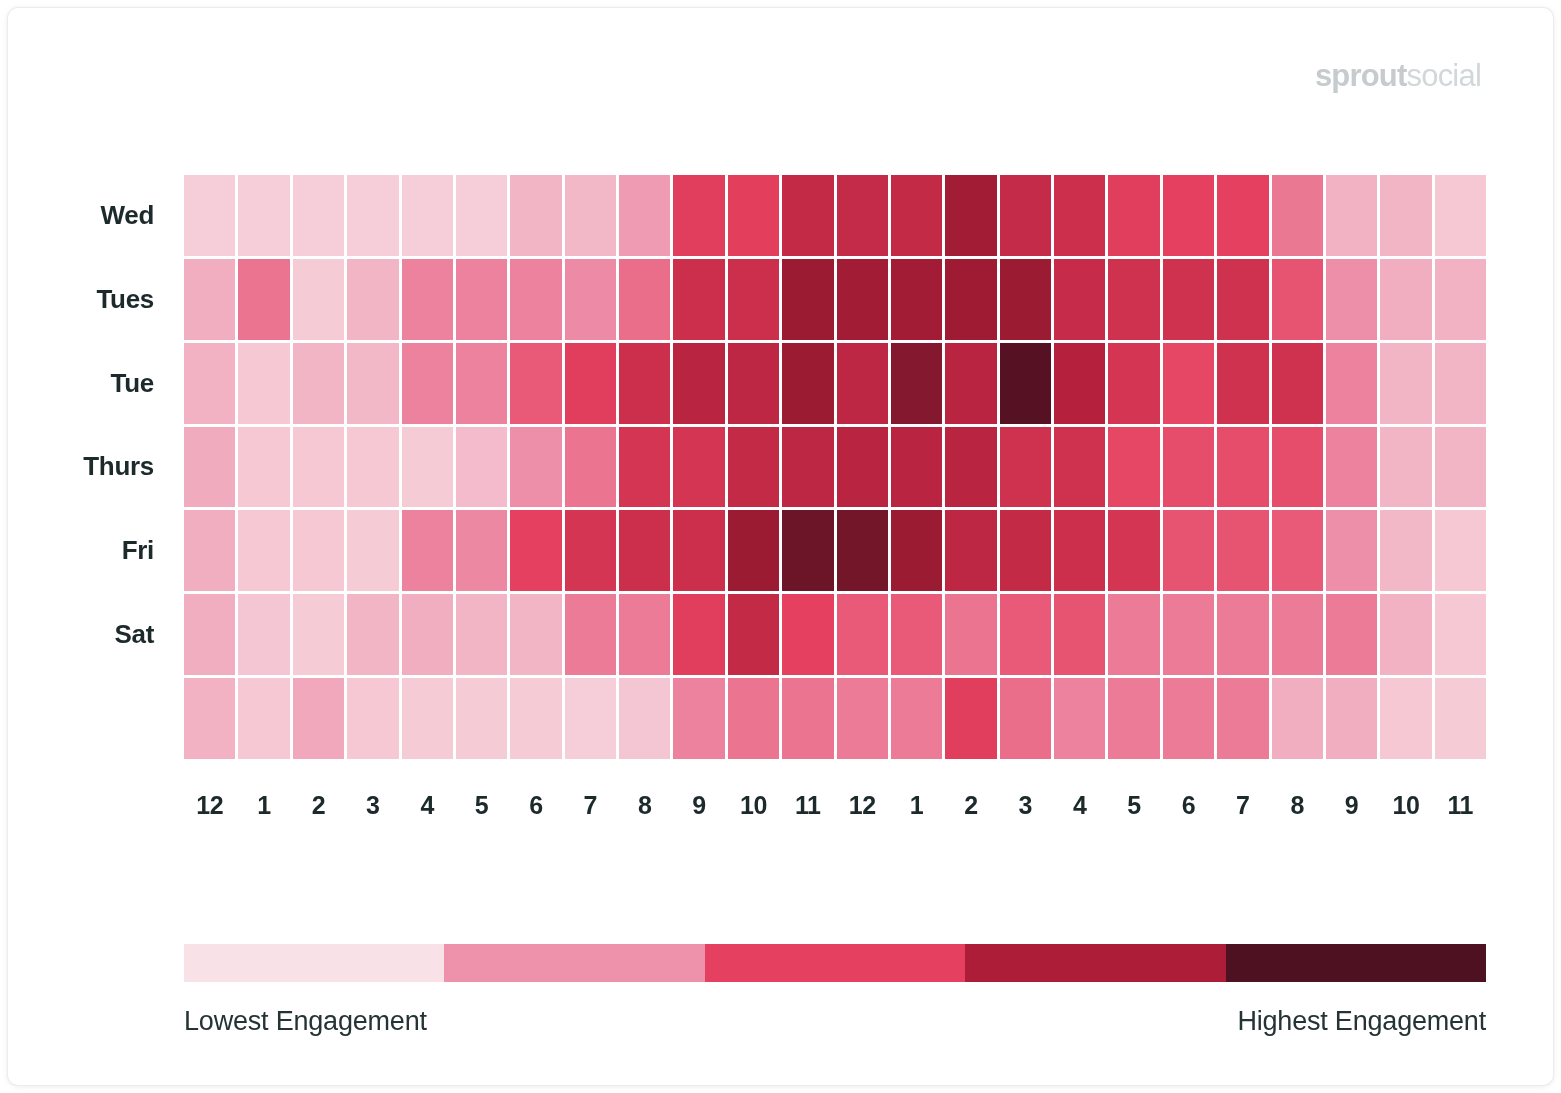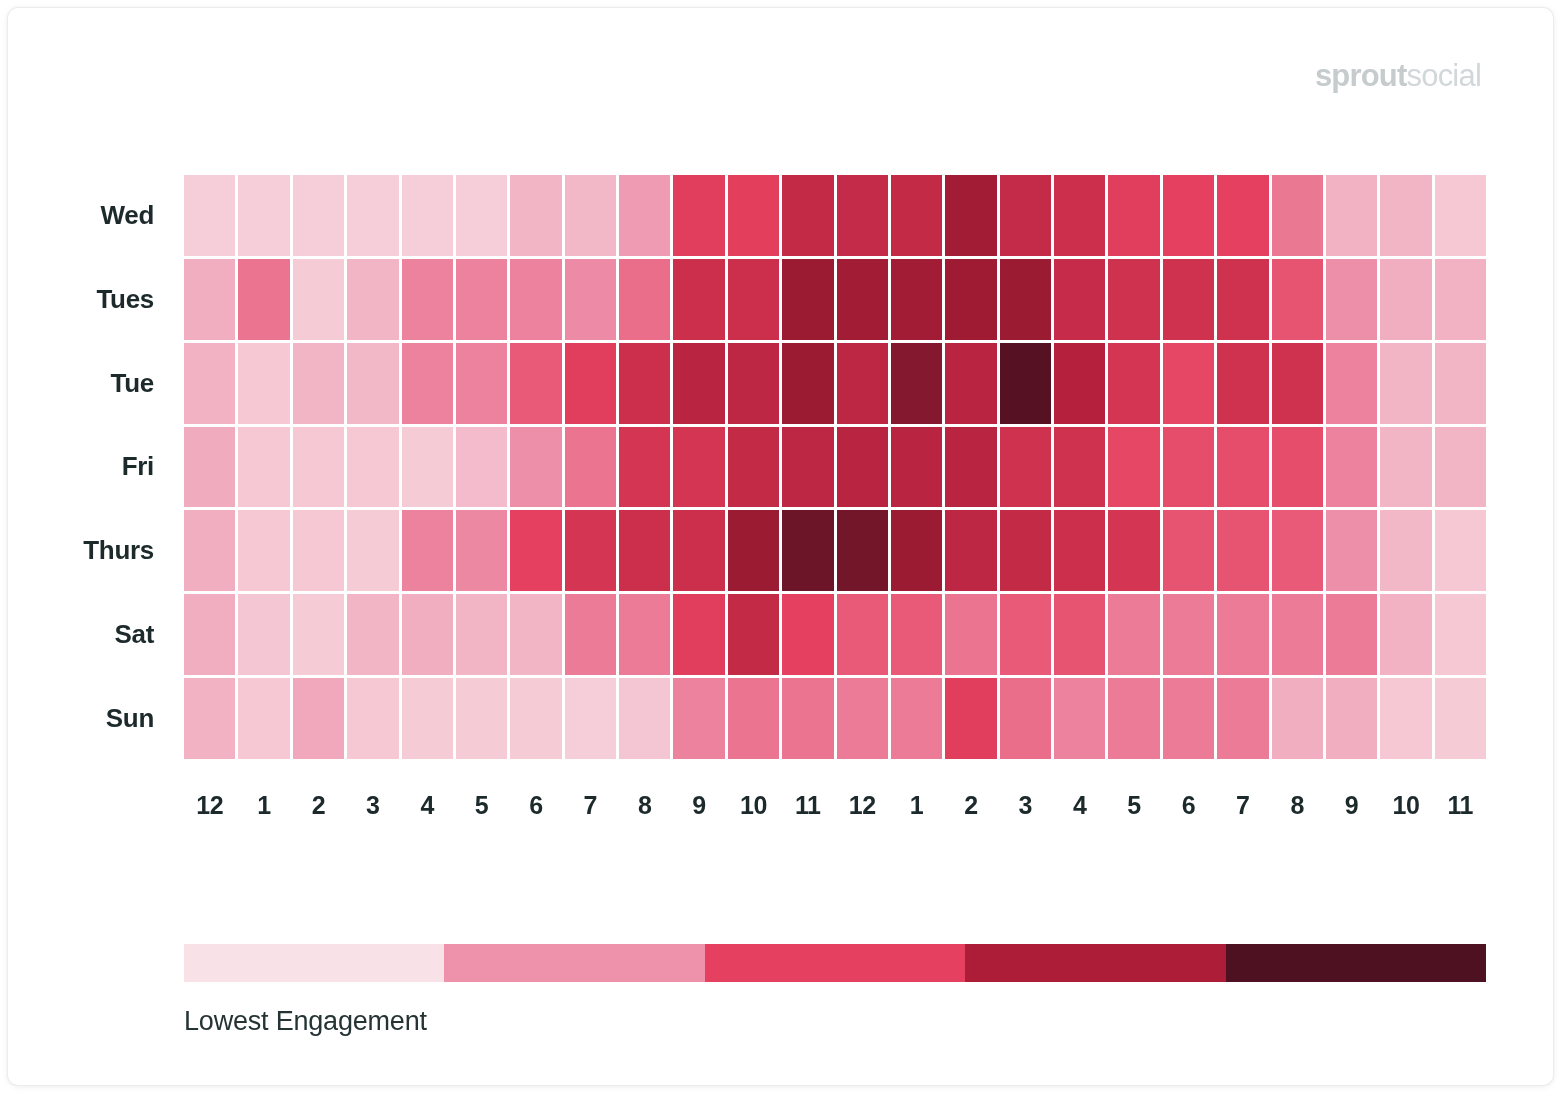"Fri" div.daylabel { order: before "Thurs" -> after "Thurs" }
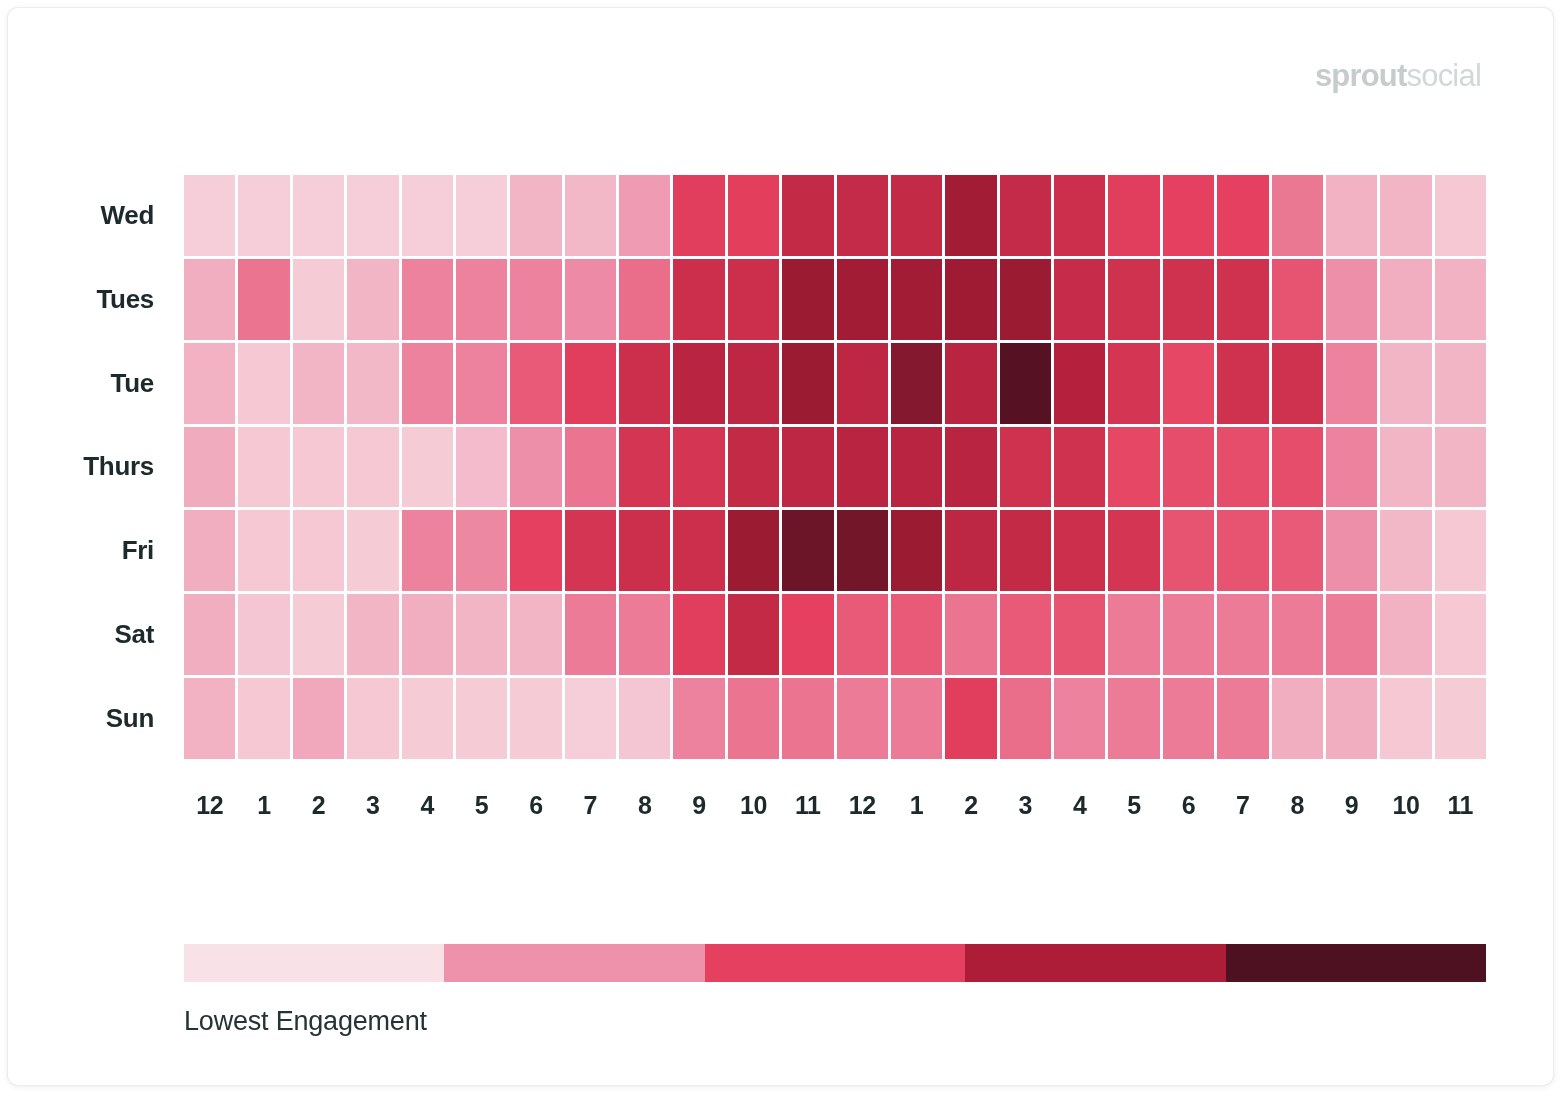"Sun" div.daylabel { html: <div>Sun</div> -> none }
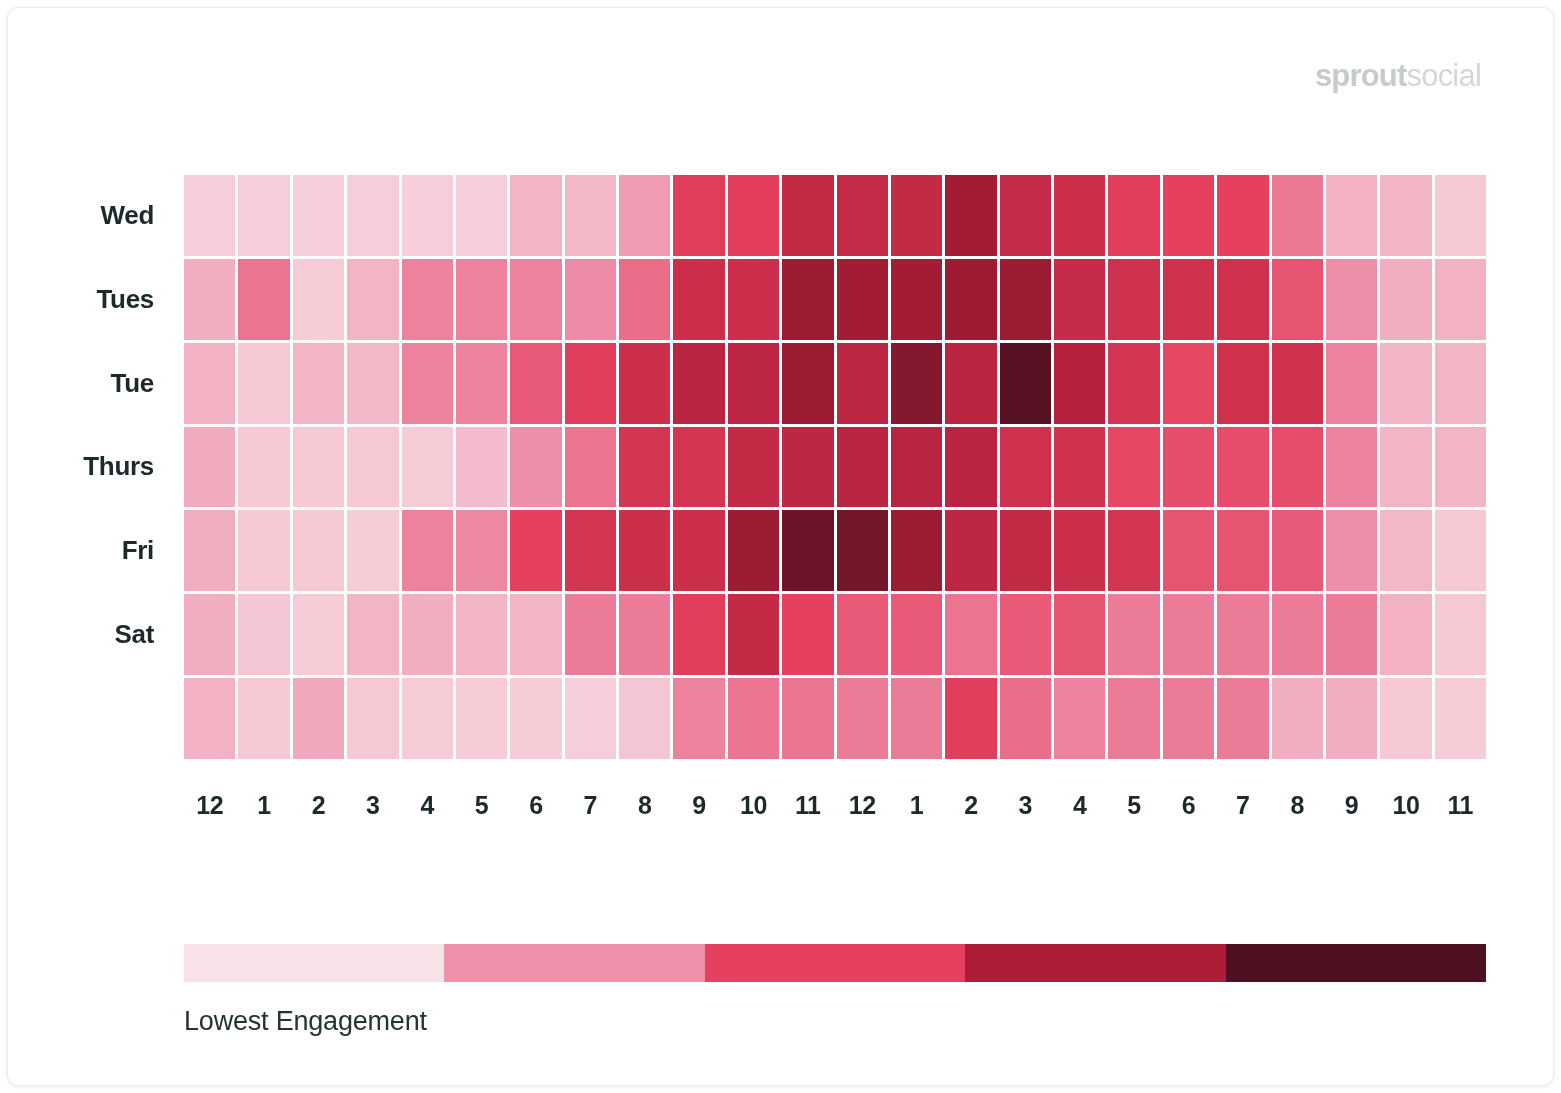"Highest Engagement" div.lab { html: none -> <div>Highest Engagement</div> }
